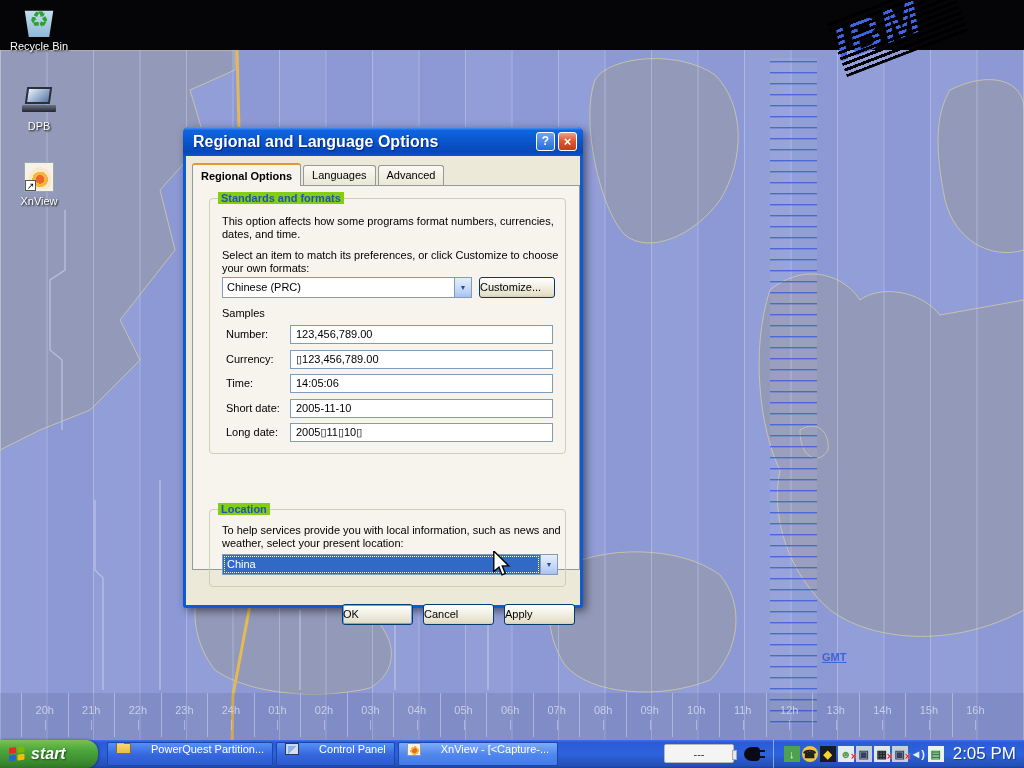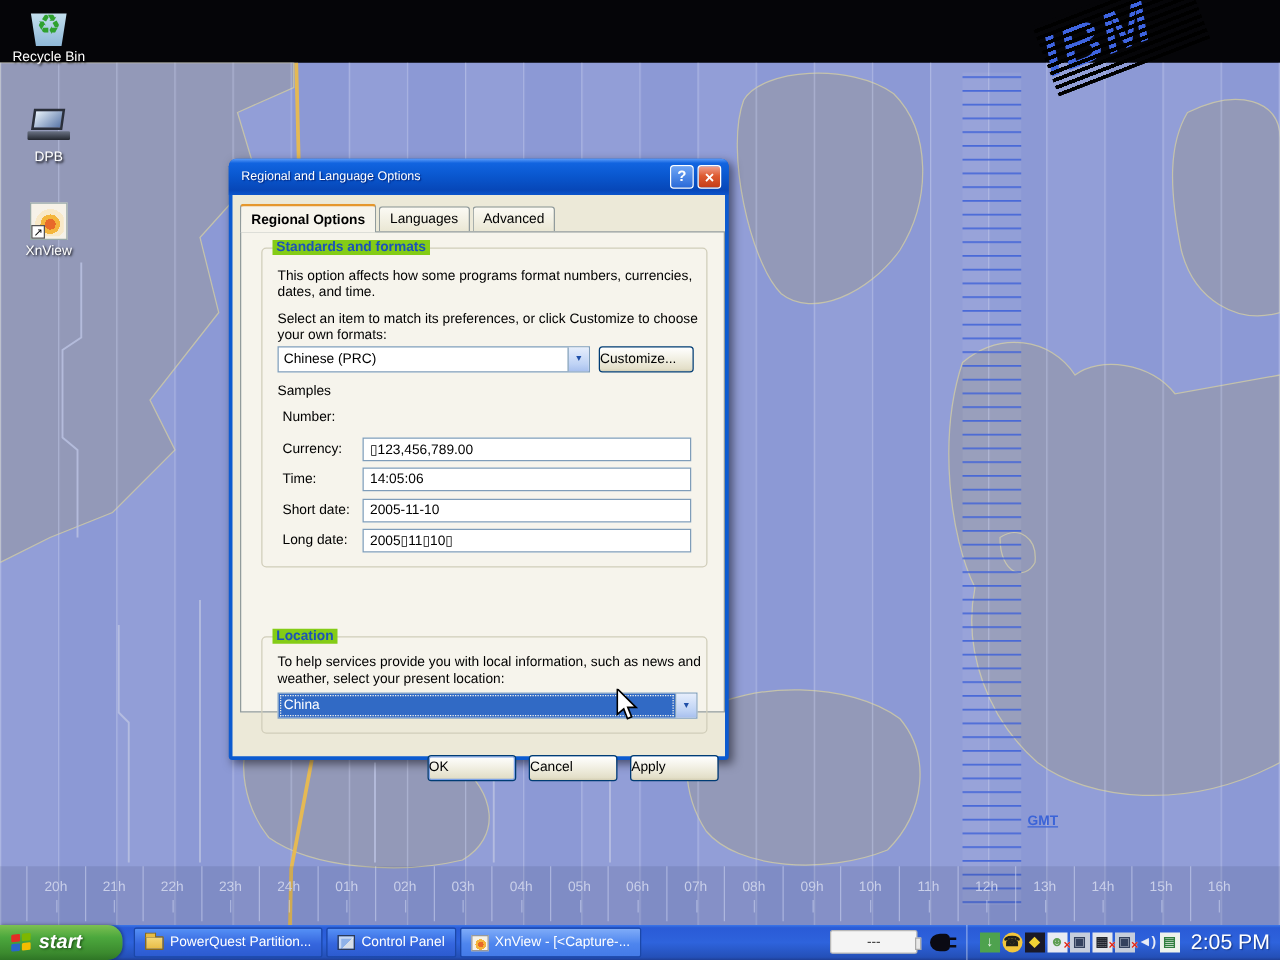"Regional and Language Options" .title-text { font-size: 10px -> 16px; font-weight: normal -> bold }
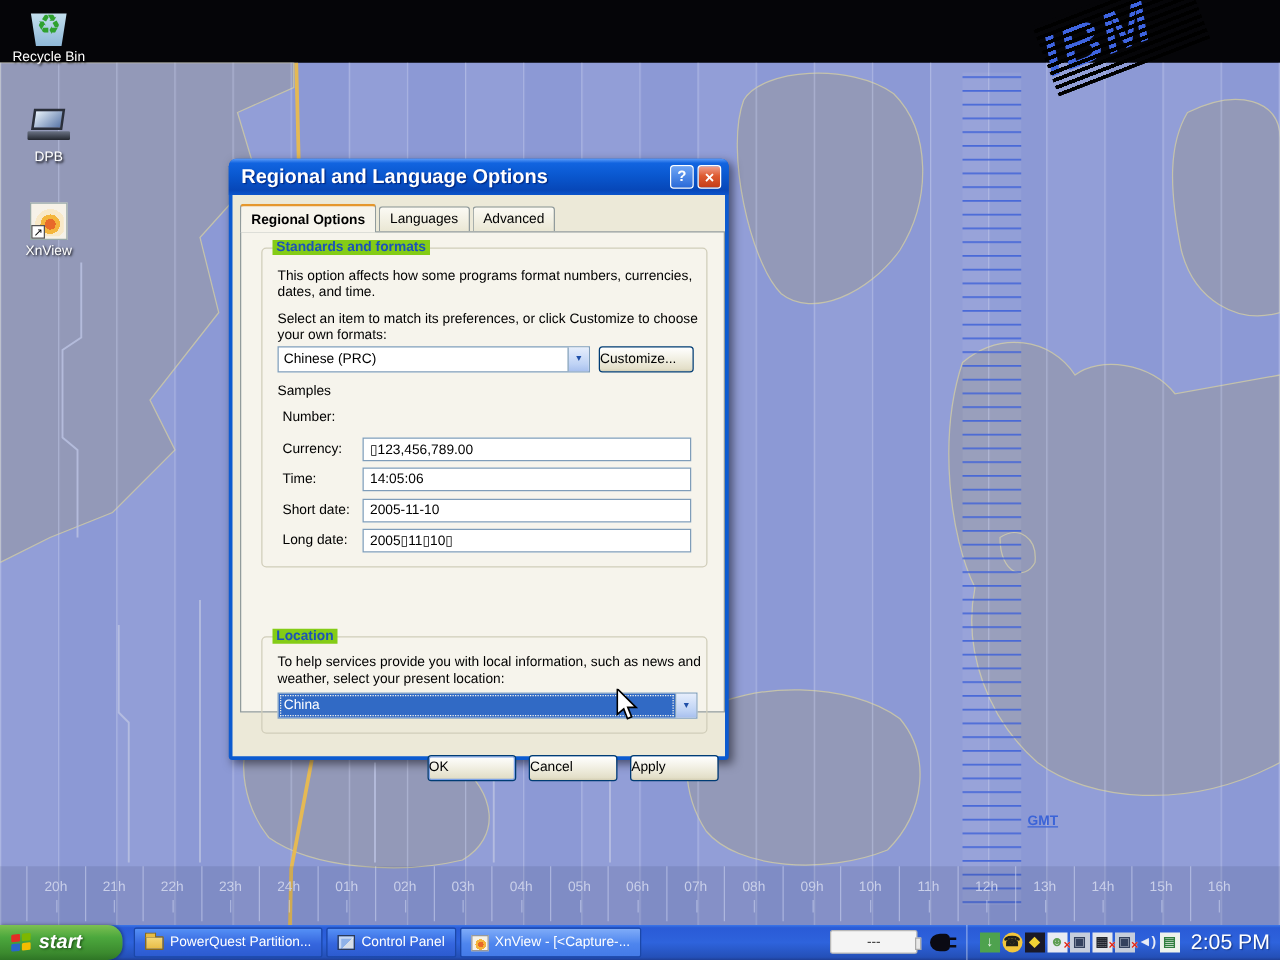"123,456,789.00" span.sfield { html: none -> <span>123,456,789.00</span> }
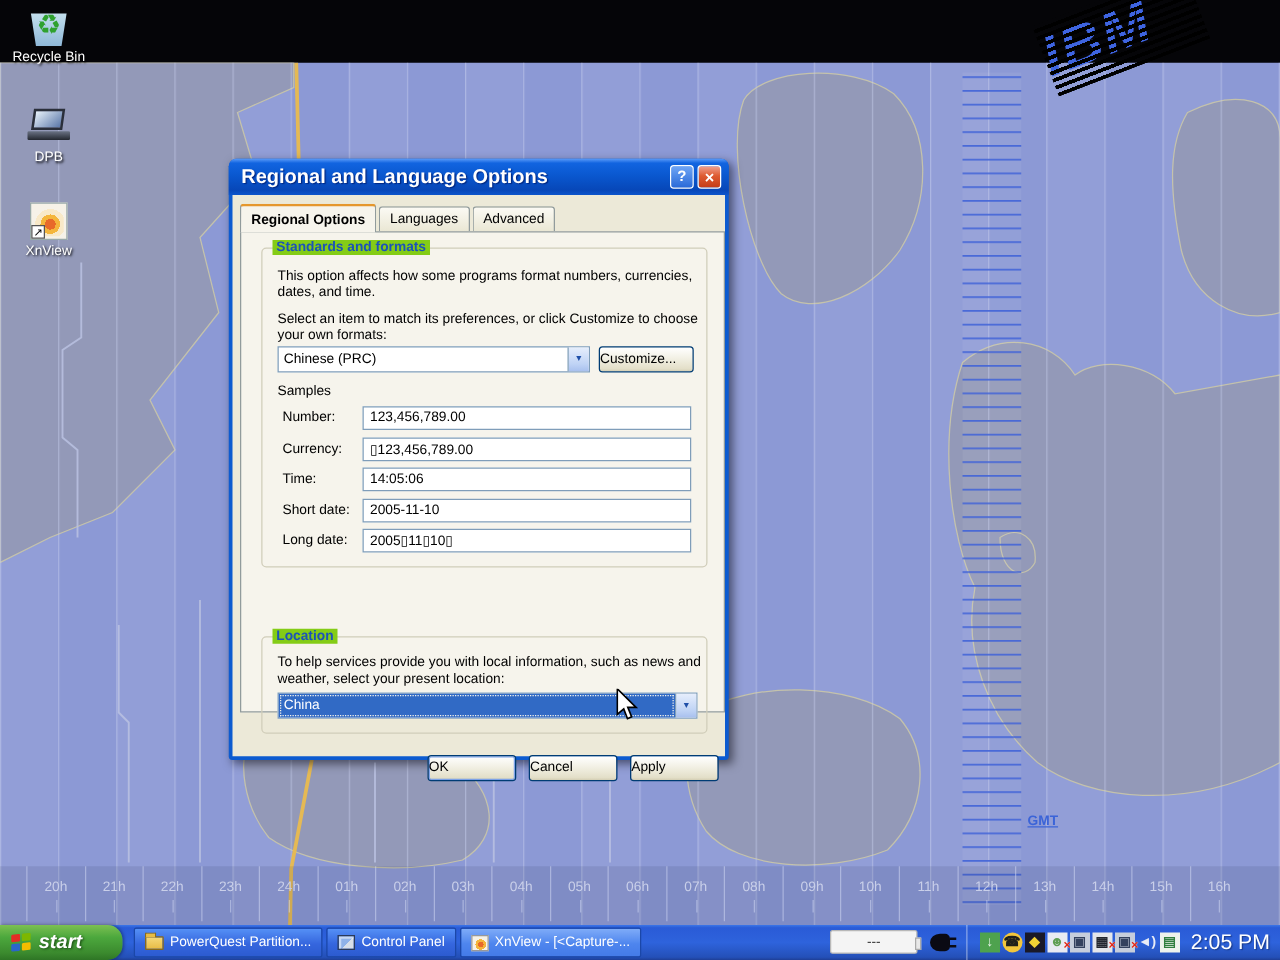"PowerQuest Partition..." .task-btn { align-items: center -> flex-start; gap: 5px -> 20px }
